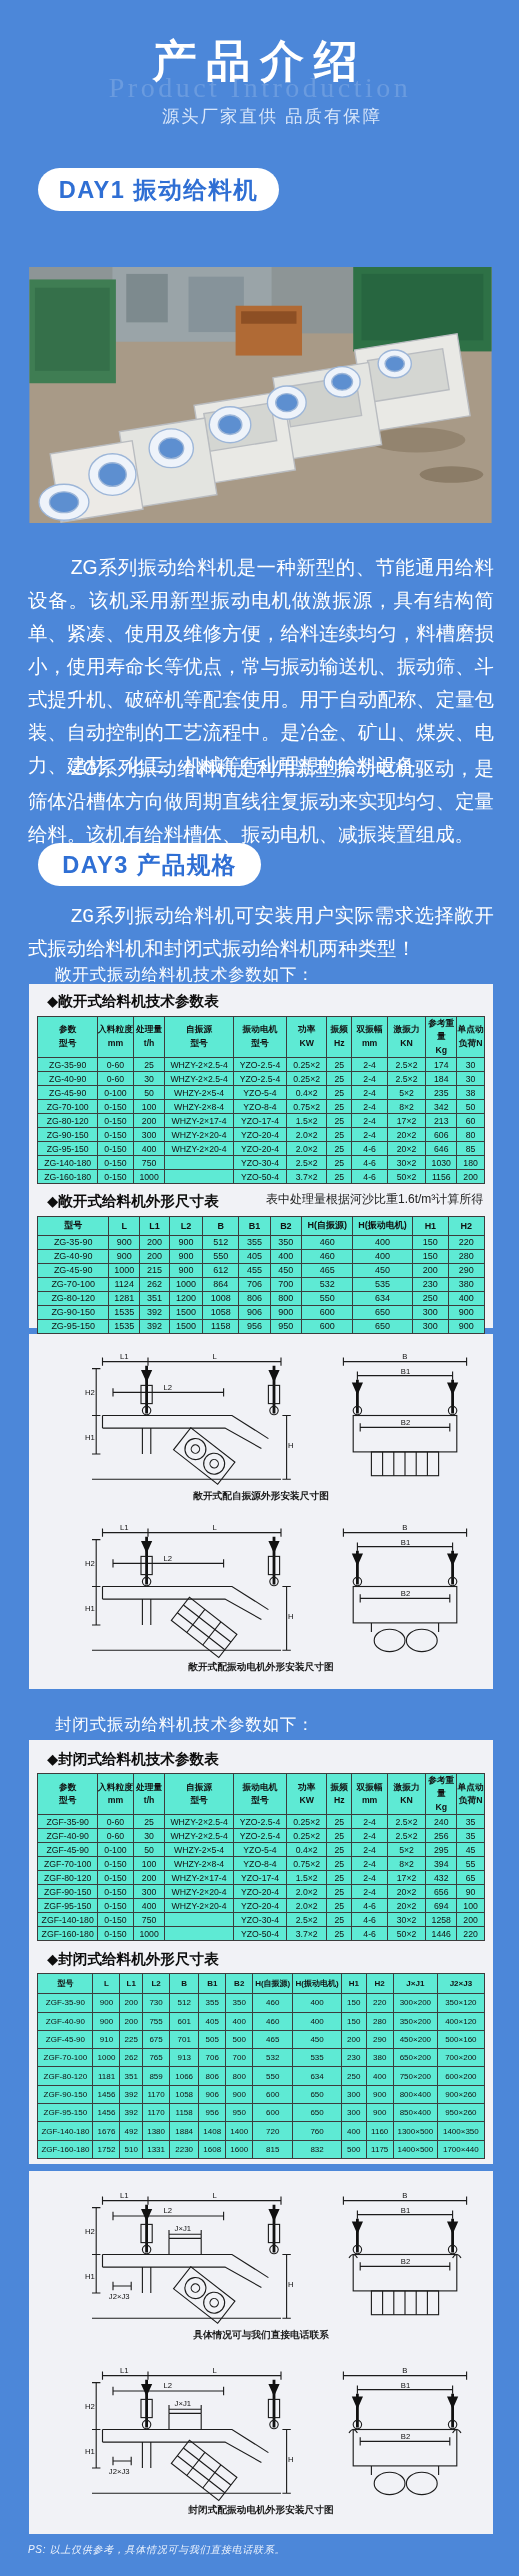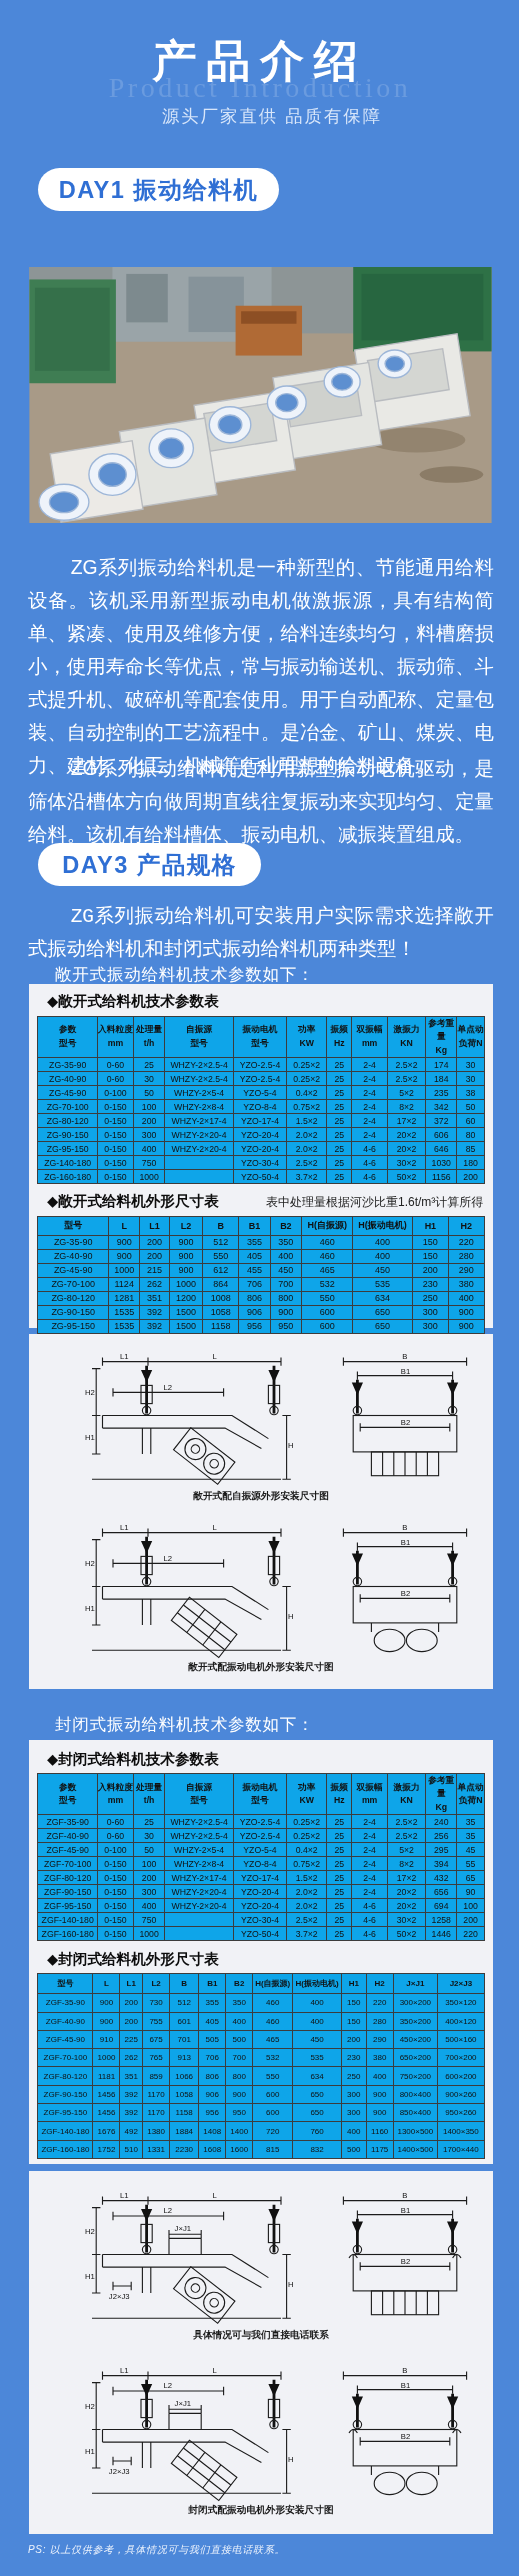"参数" table { background: #0ea5e9 -> #5eead4 }
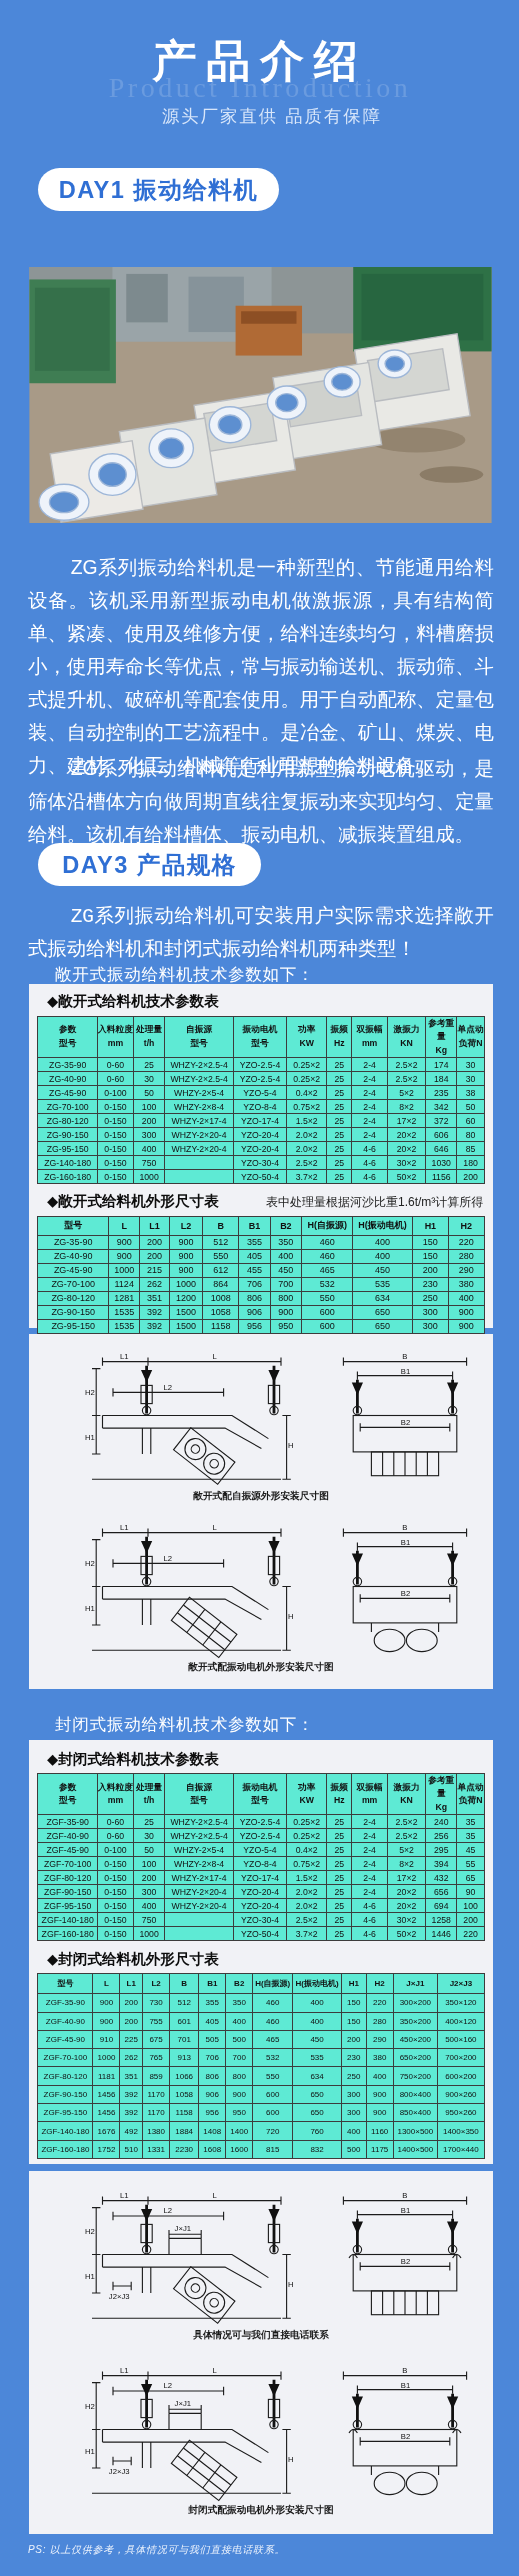"372" td { text: 372 -> 213 }
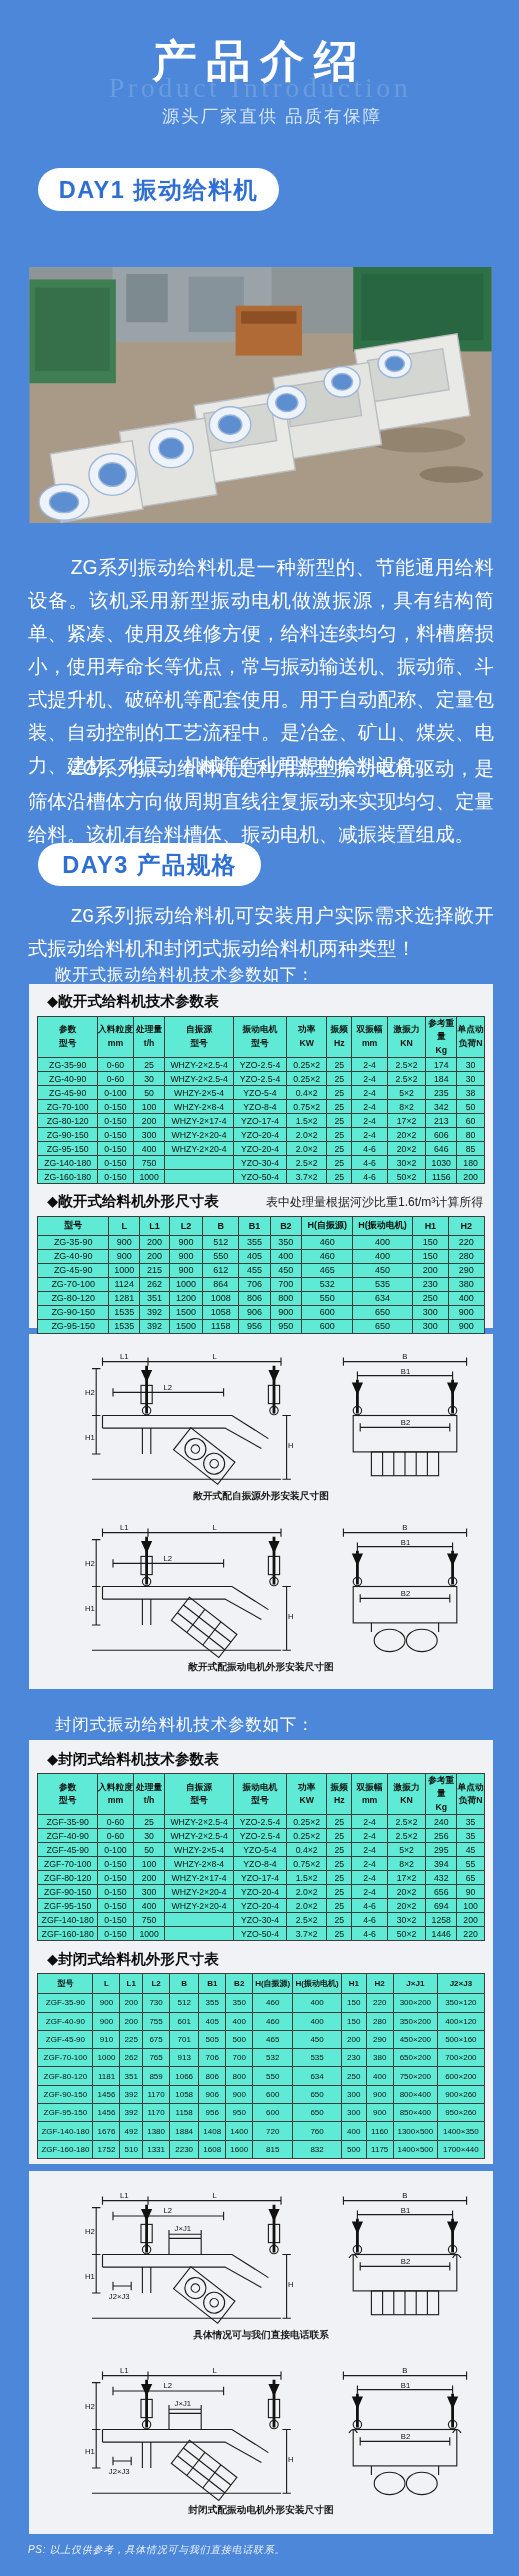"◆敞开式给料机外形尺寸表" .title-row { align-items: flex-end -> none }
